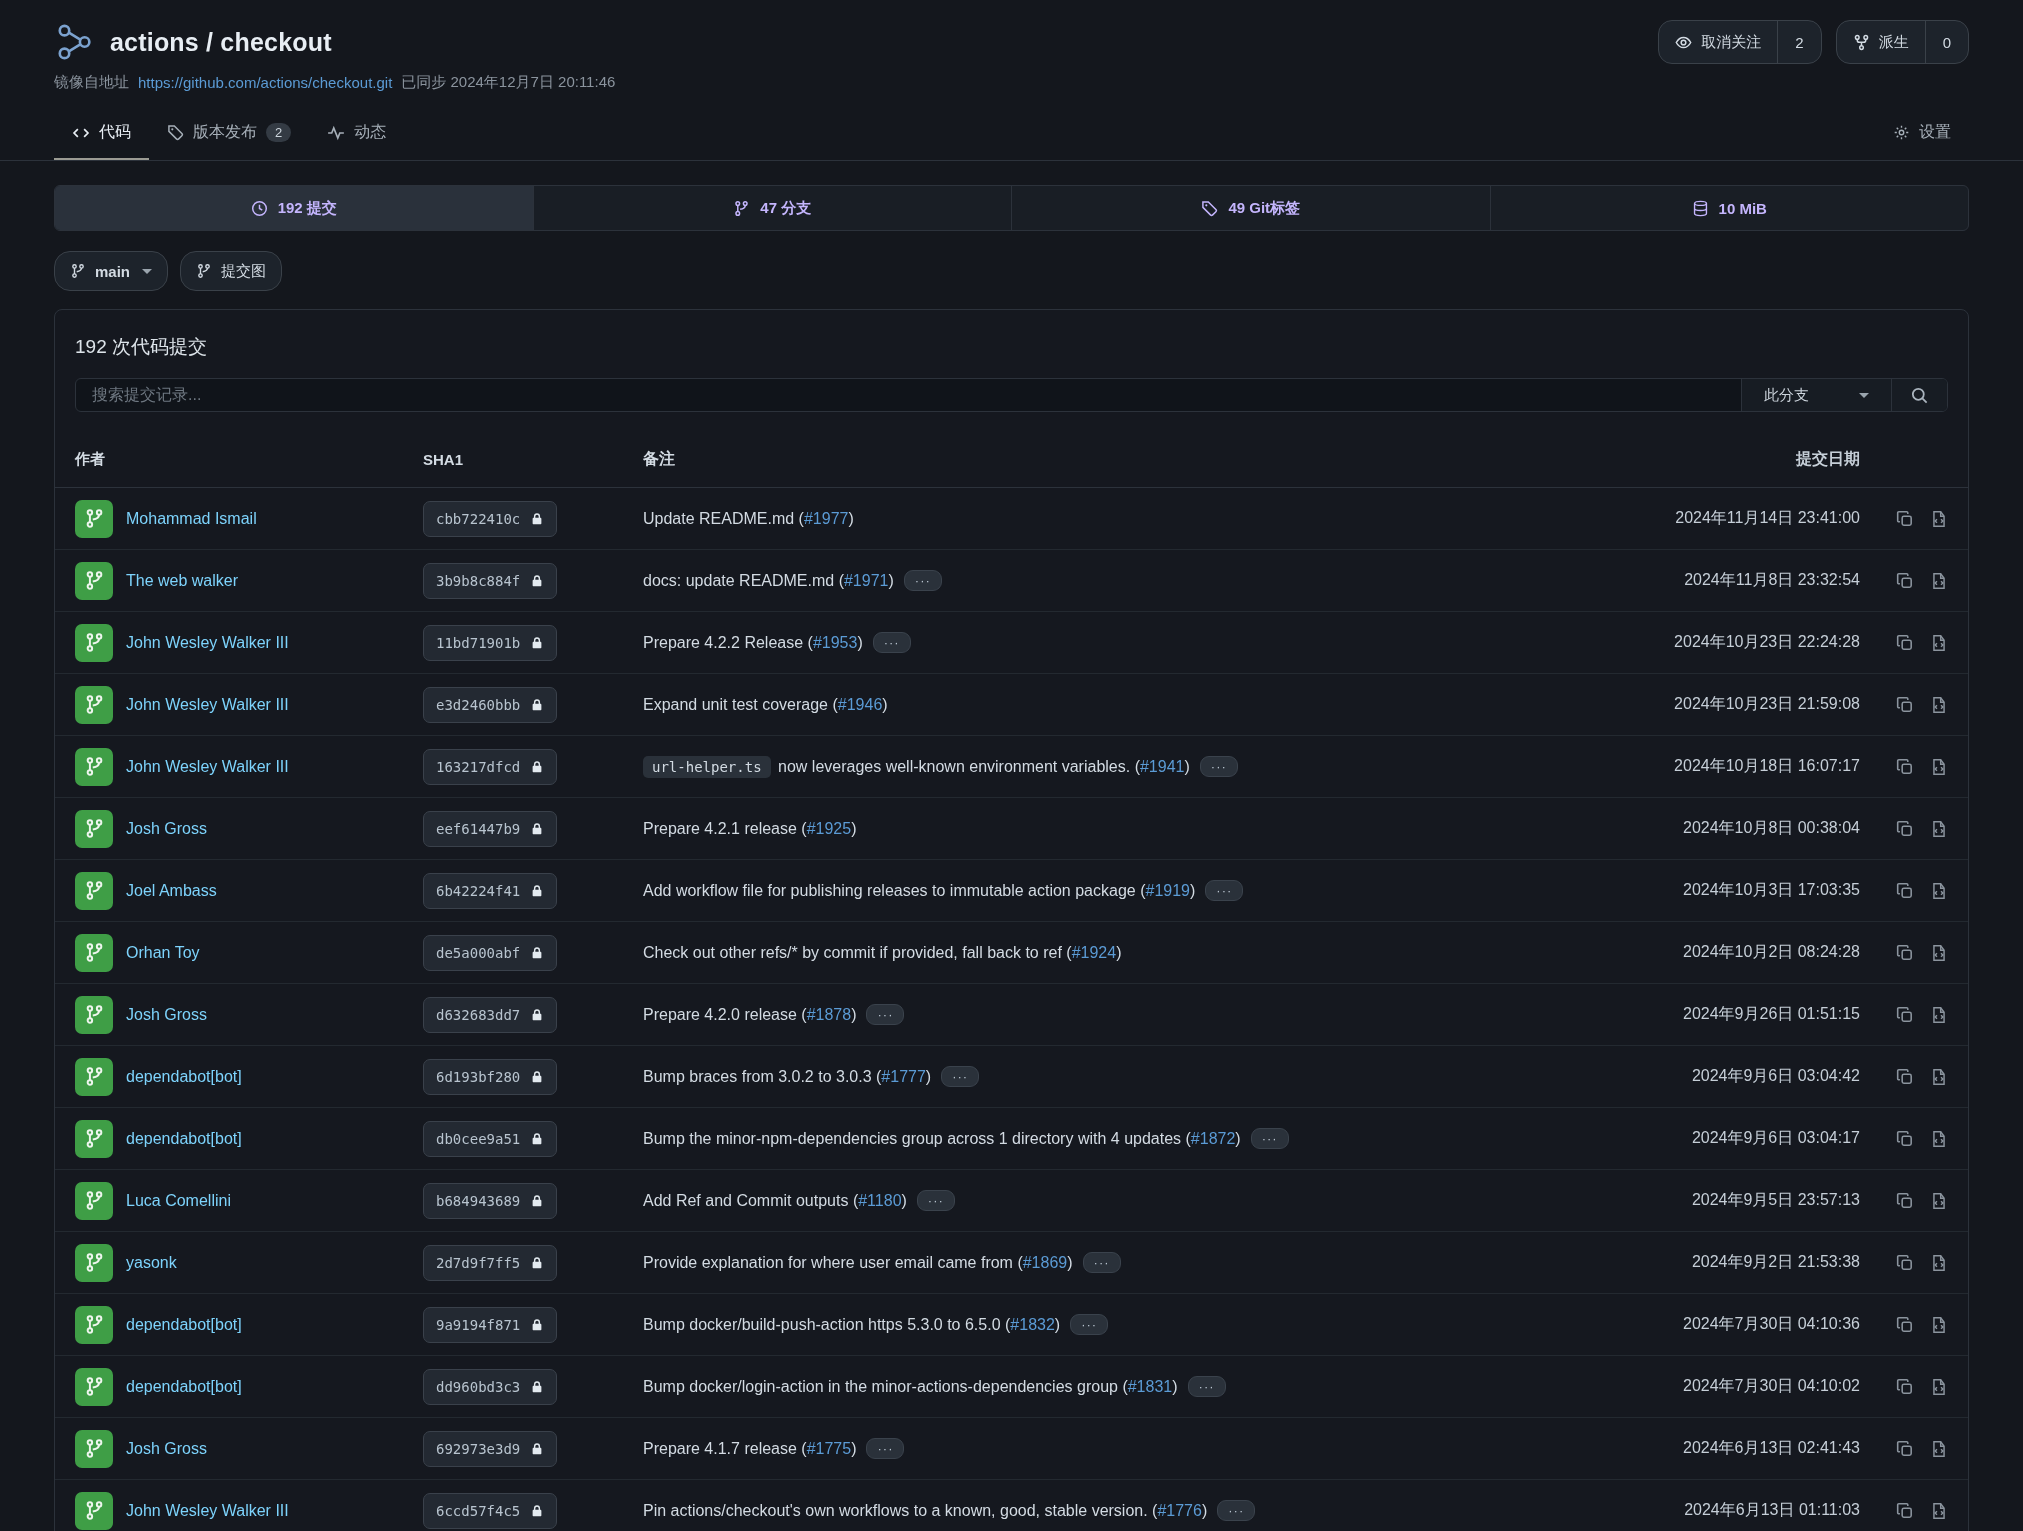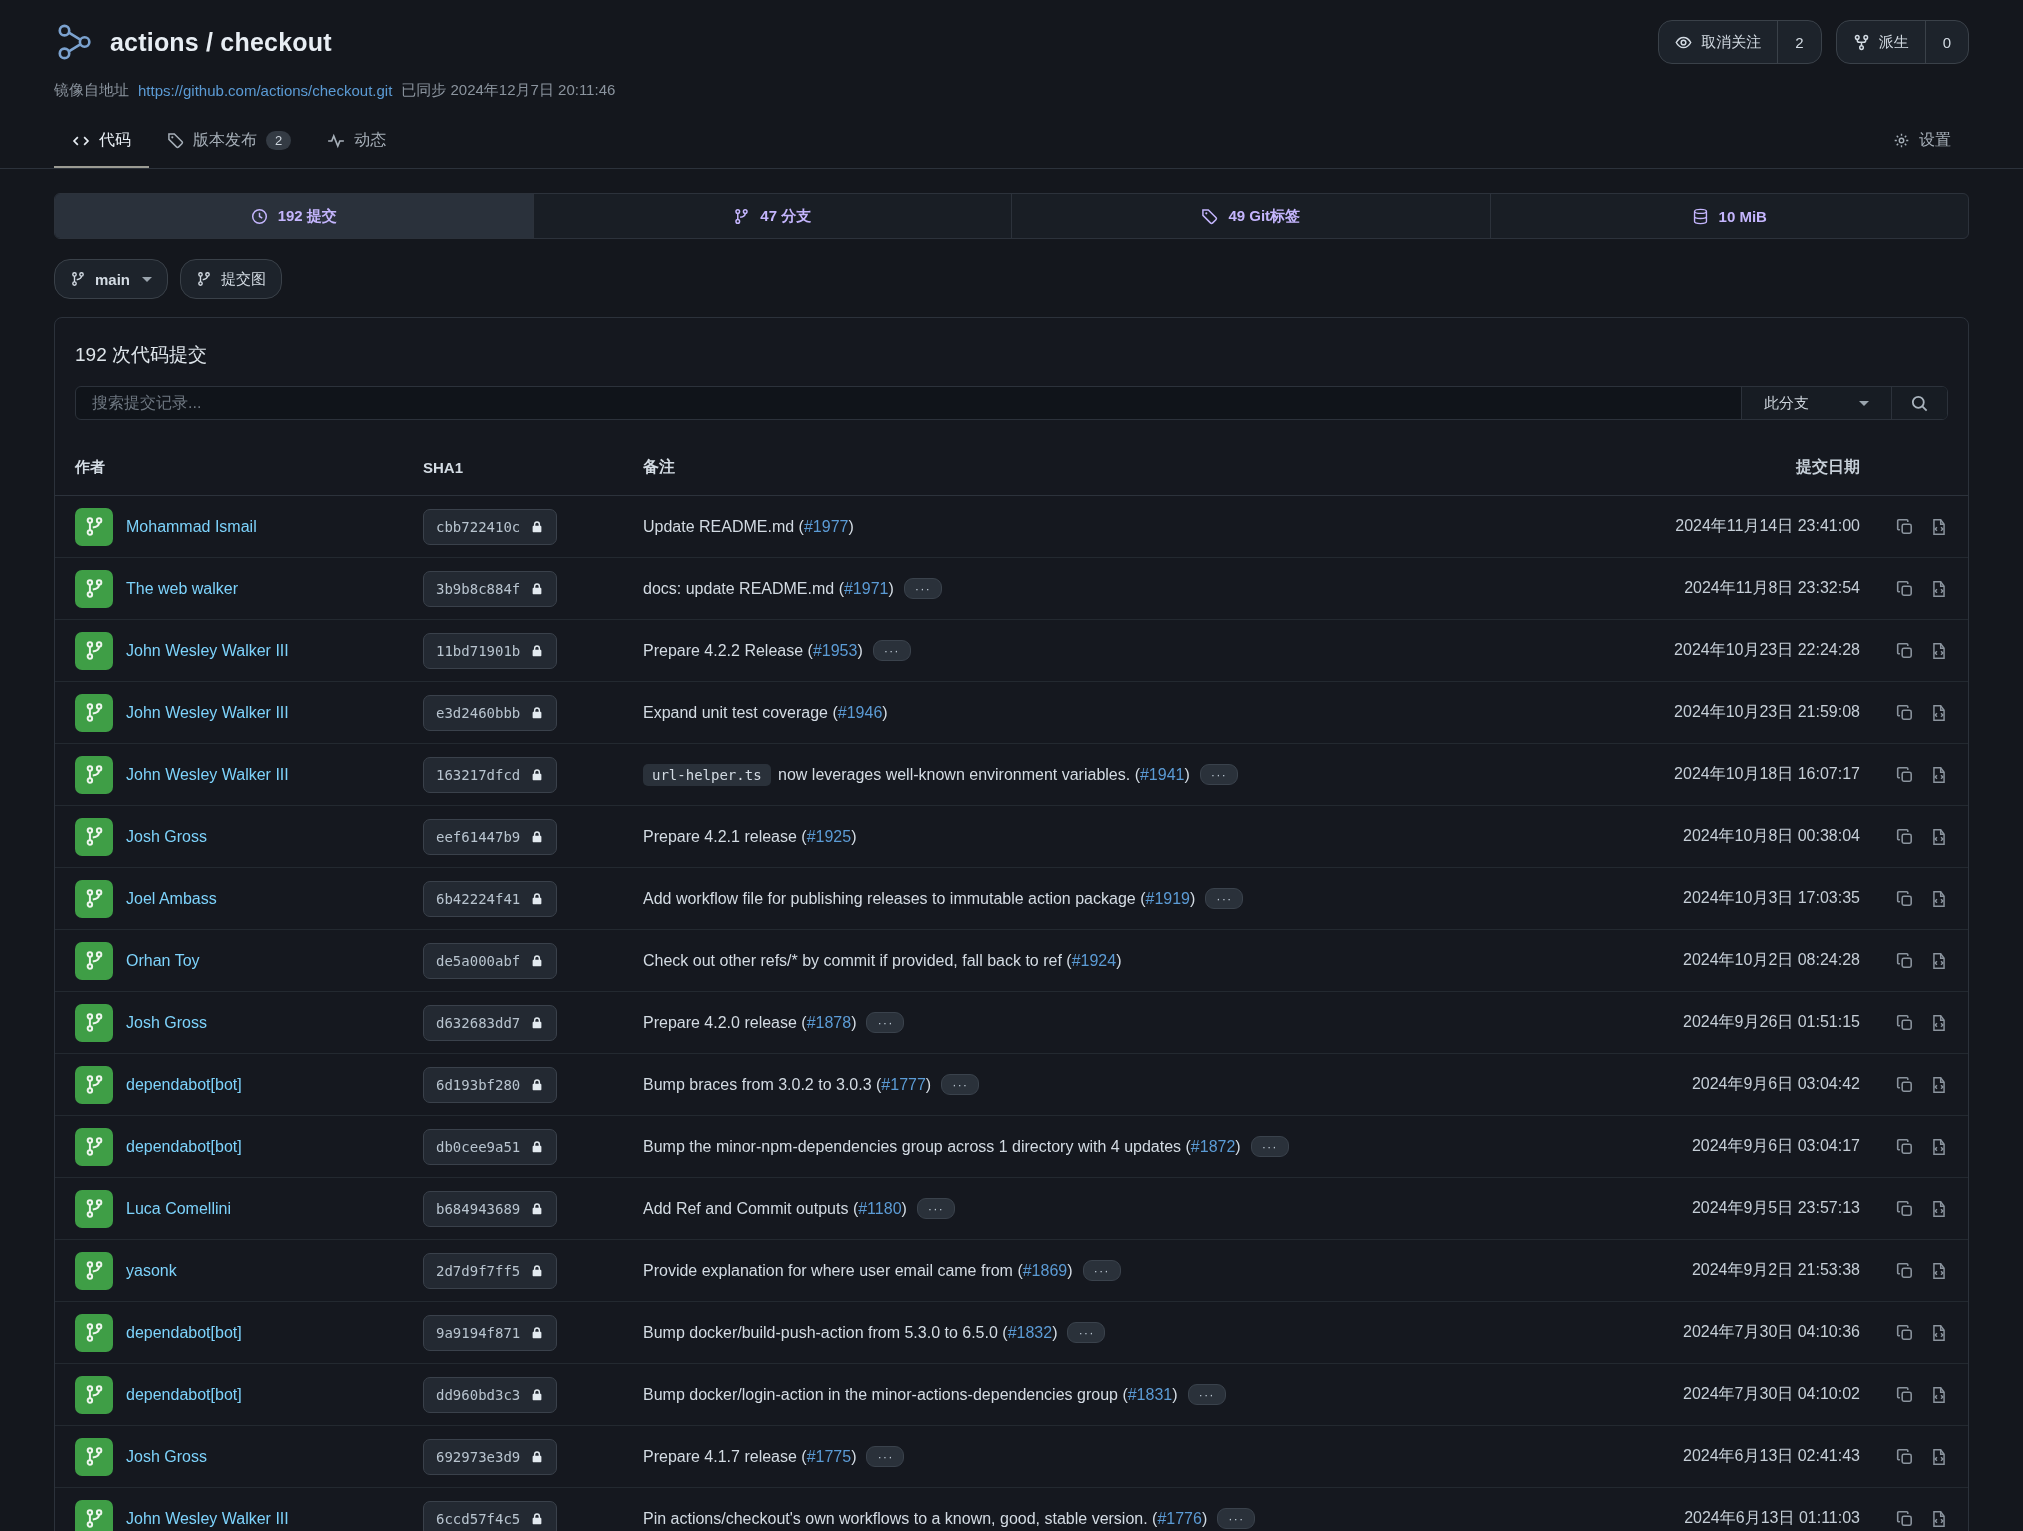"镜像自地址" .mirror-row { margin-top: 17px -> 9px }
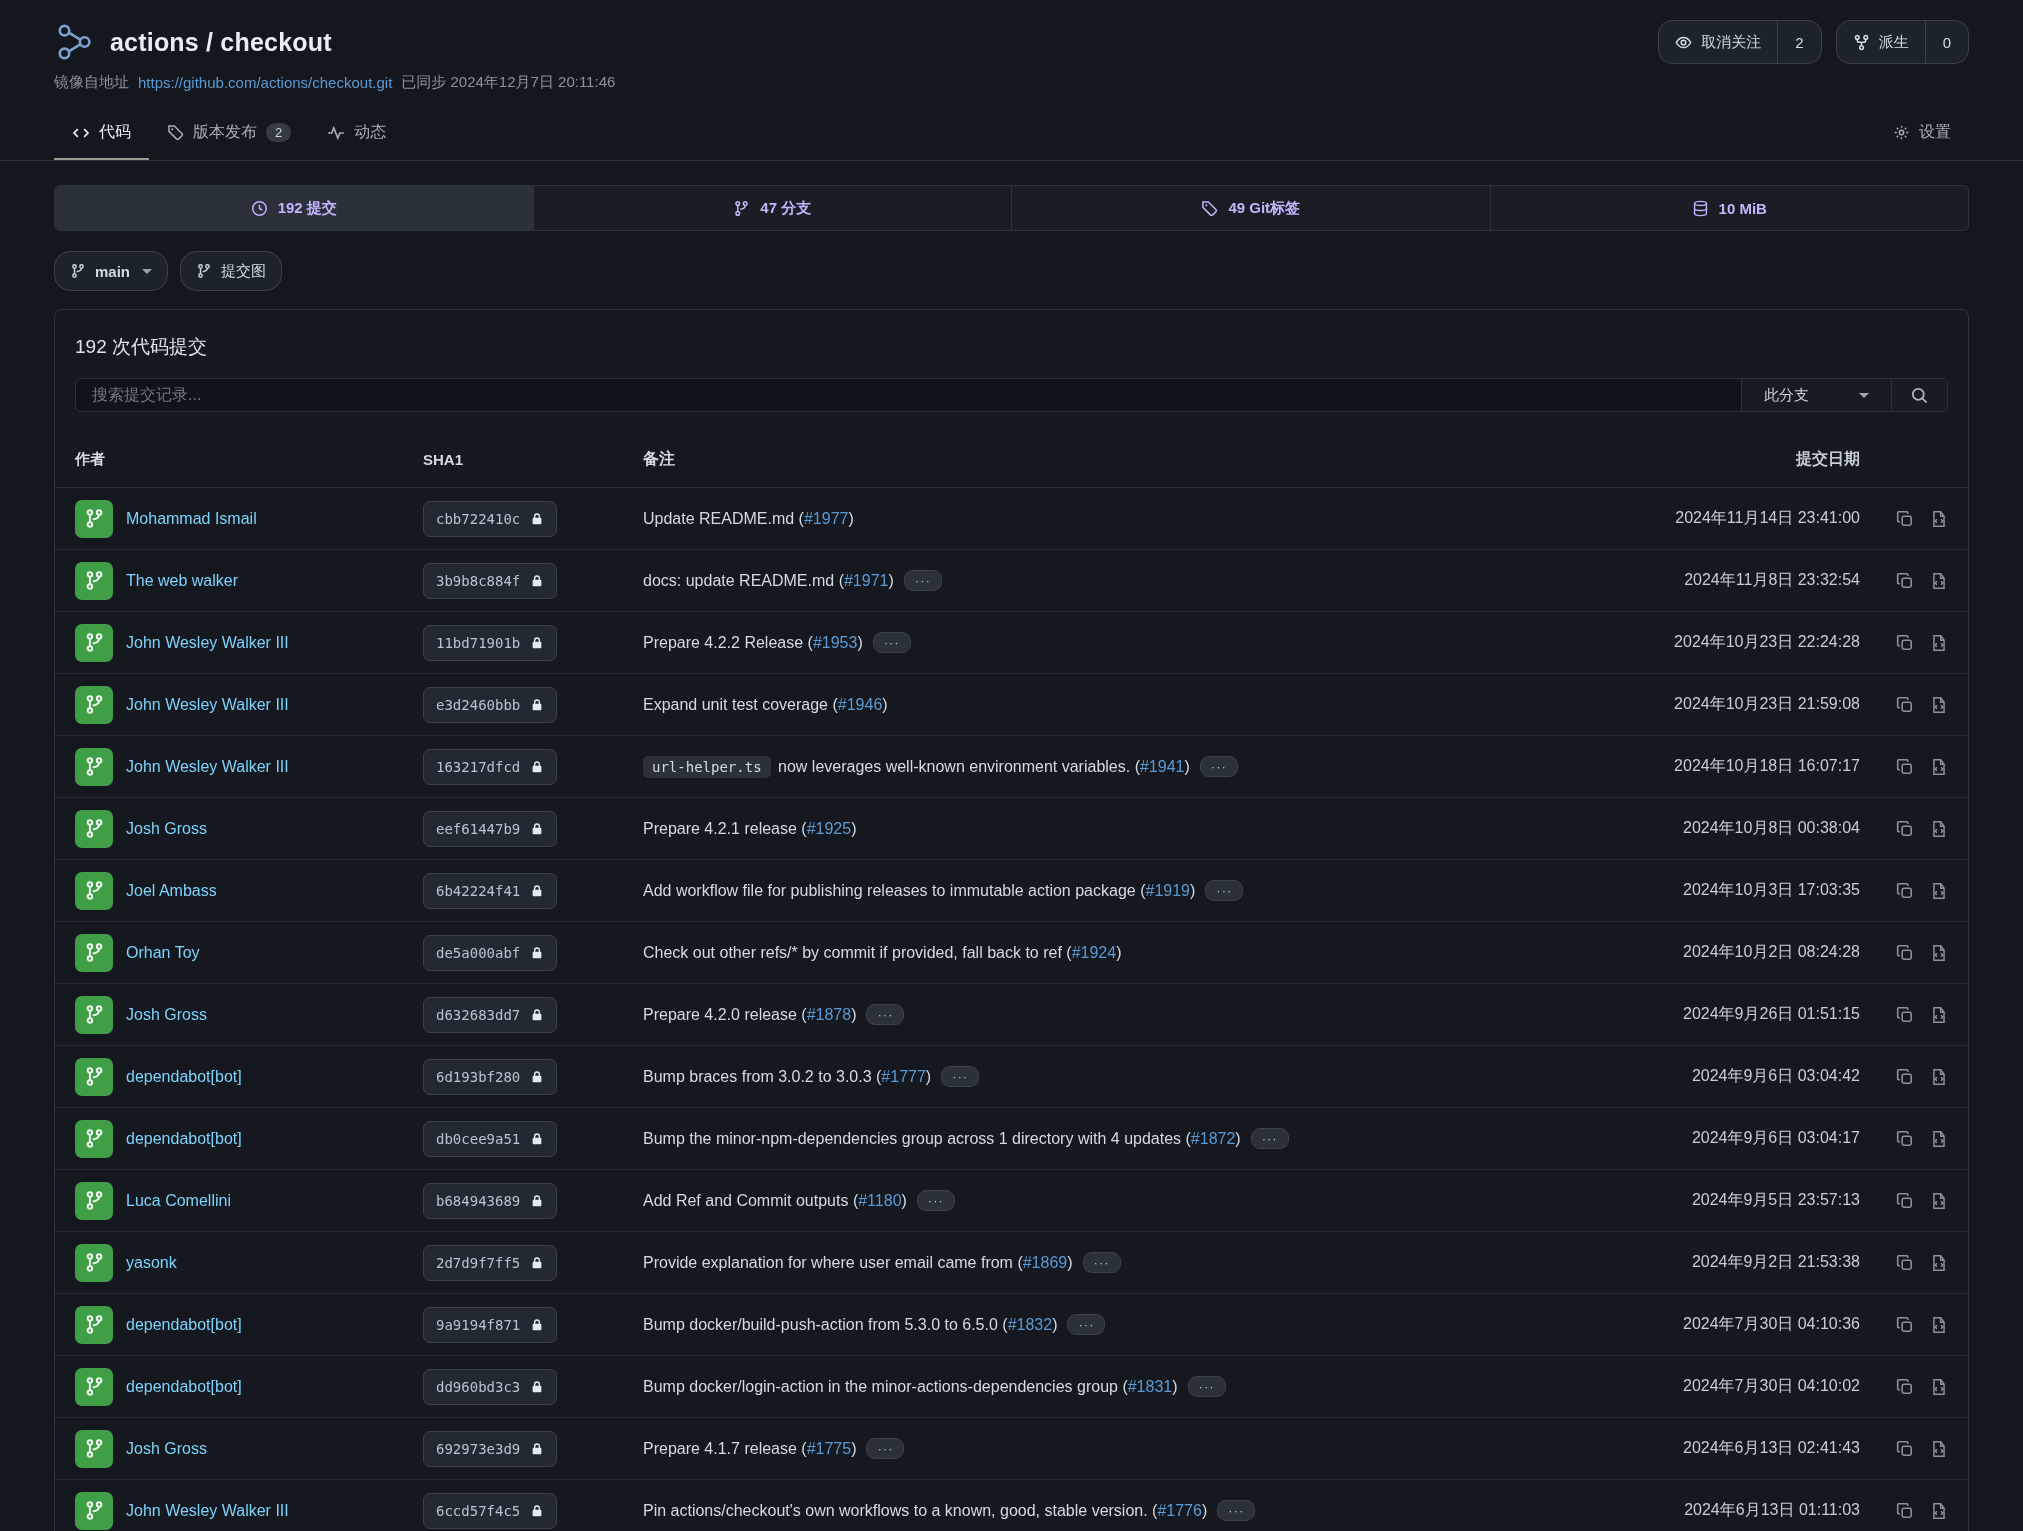"Bump docker/build-push-action from 5.3.0" span.msg-text { text: from -> https }
